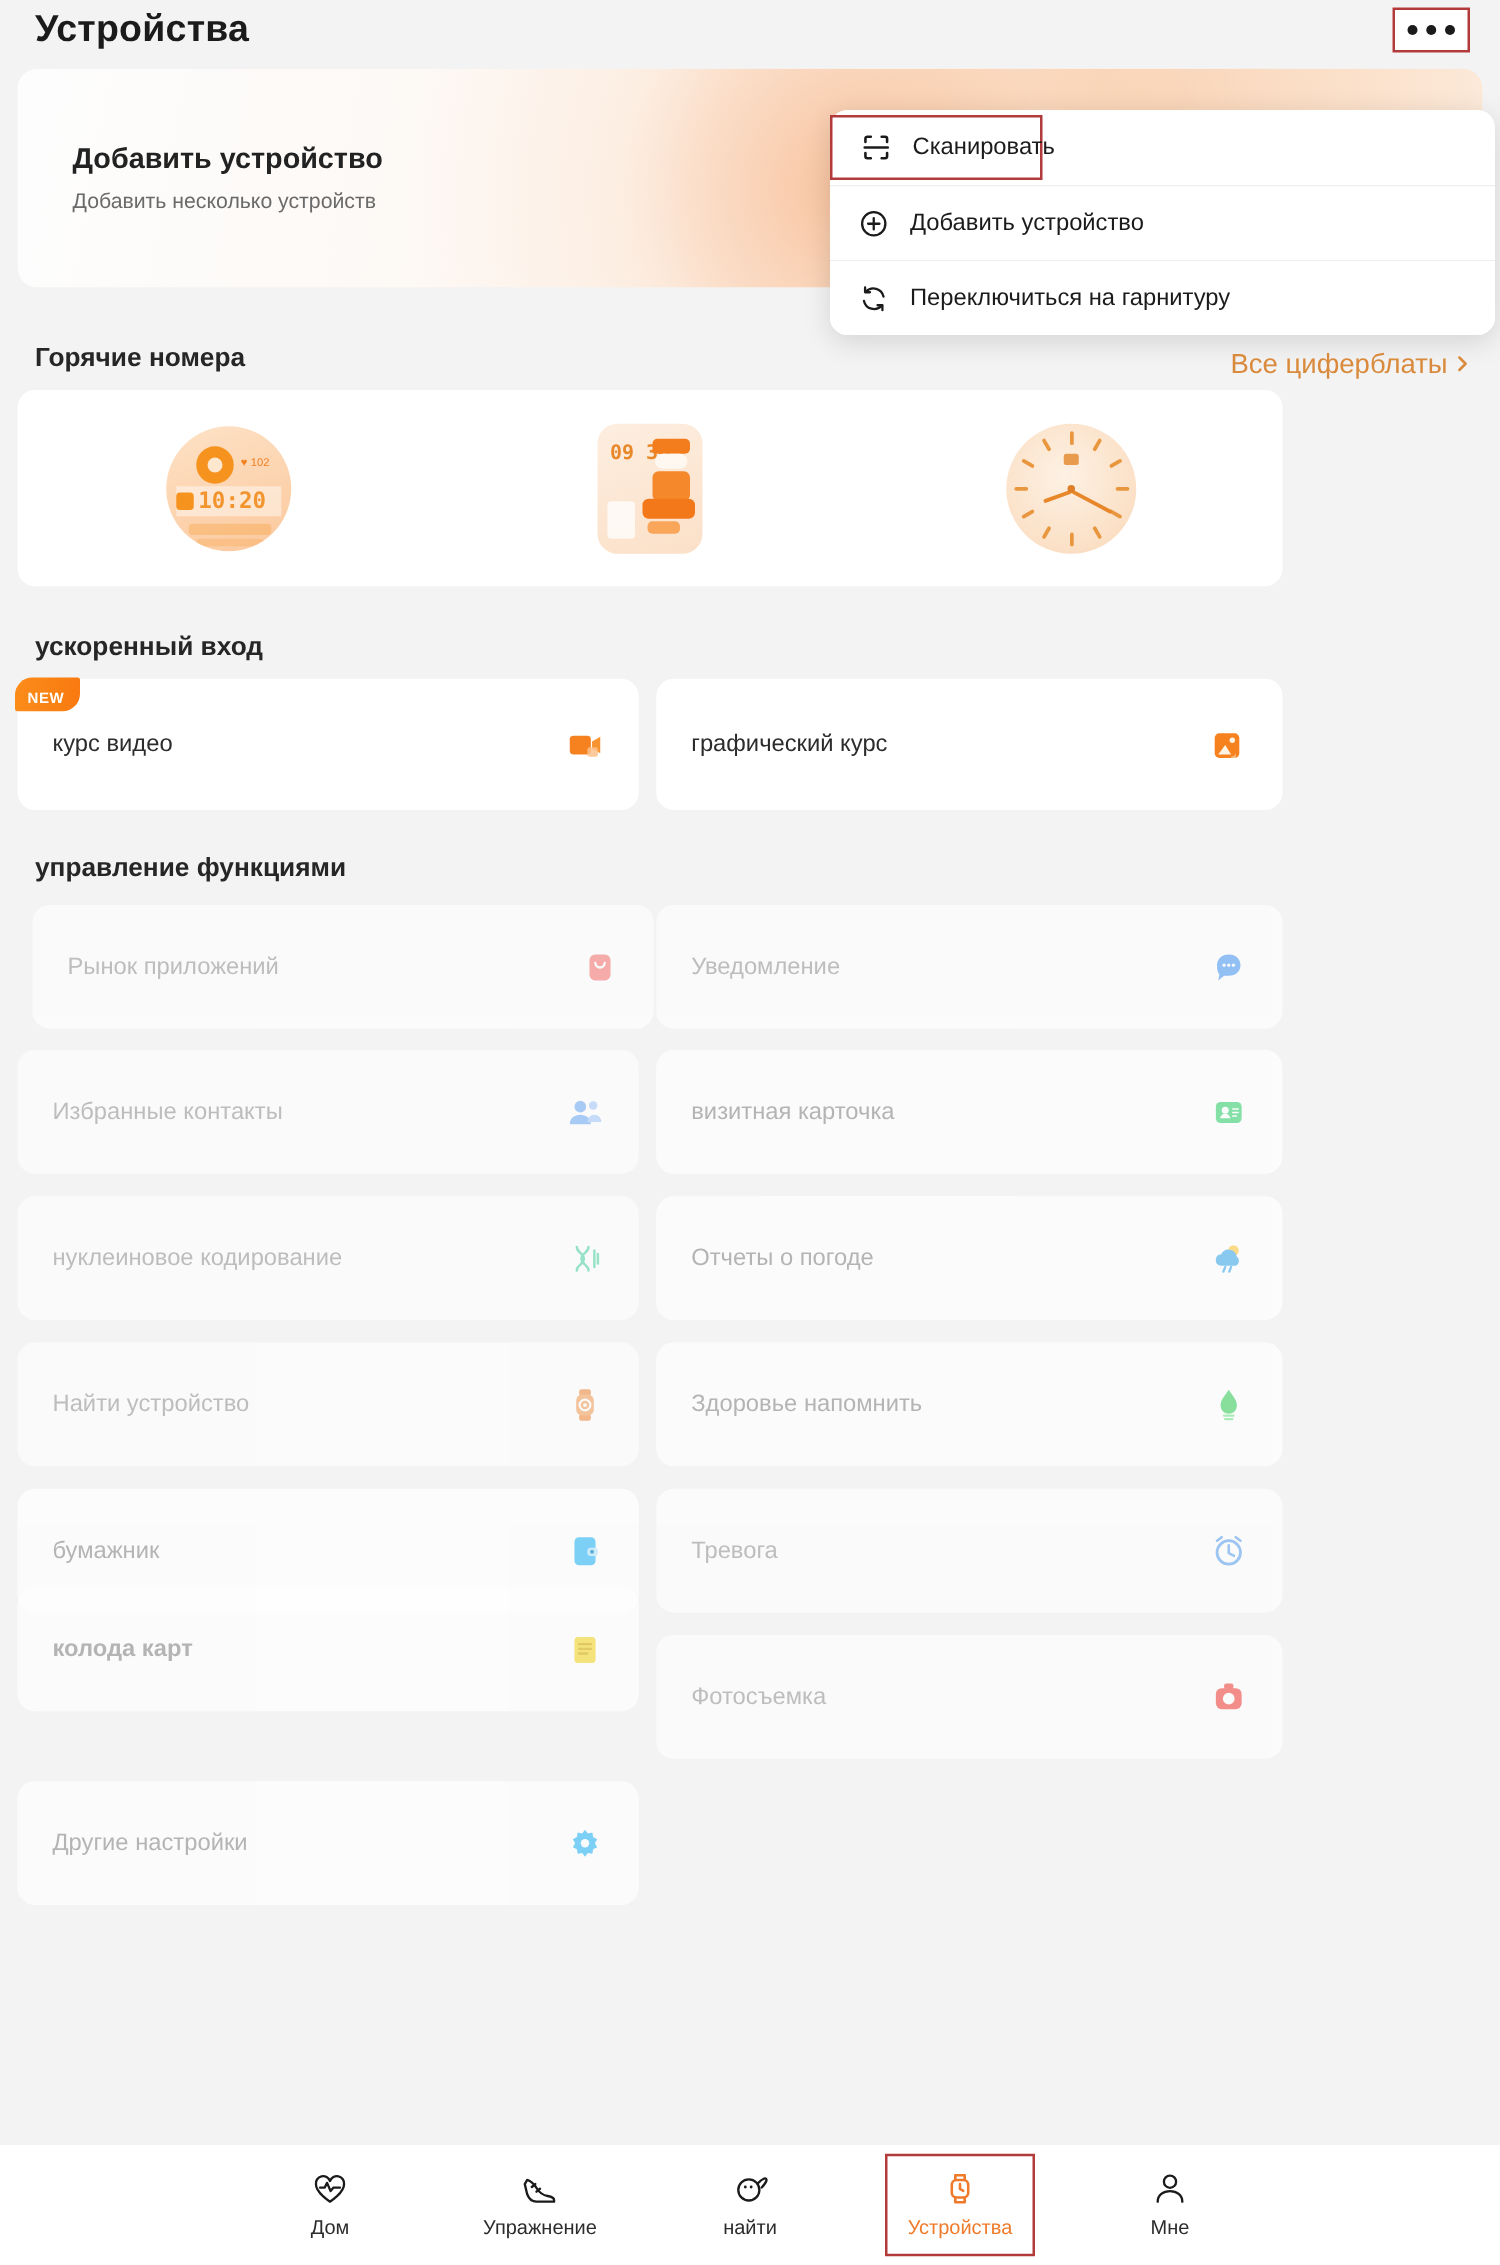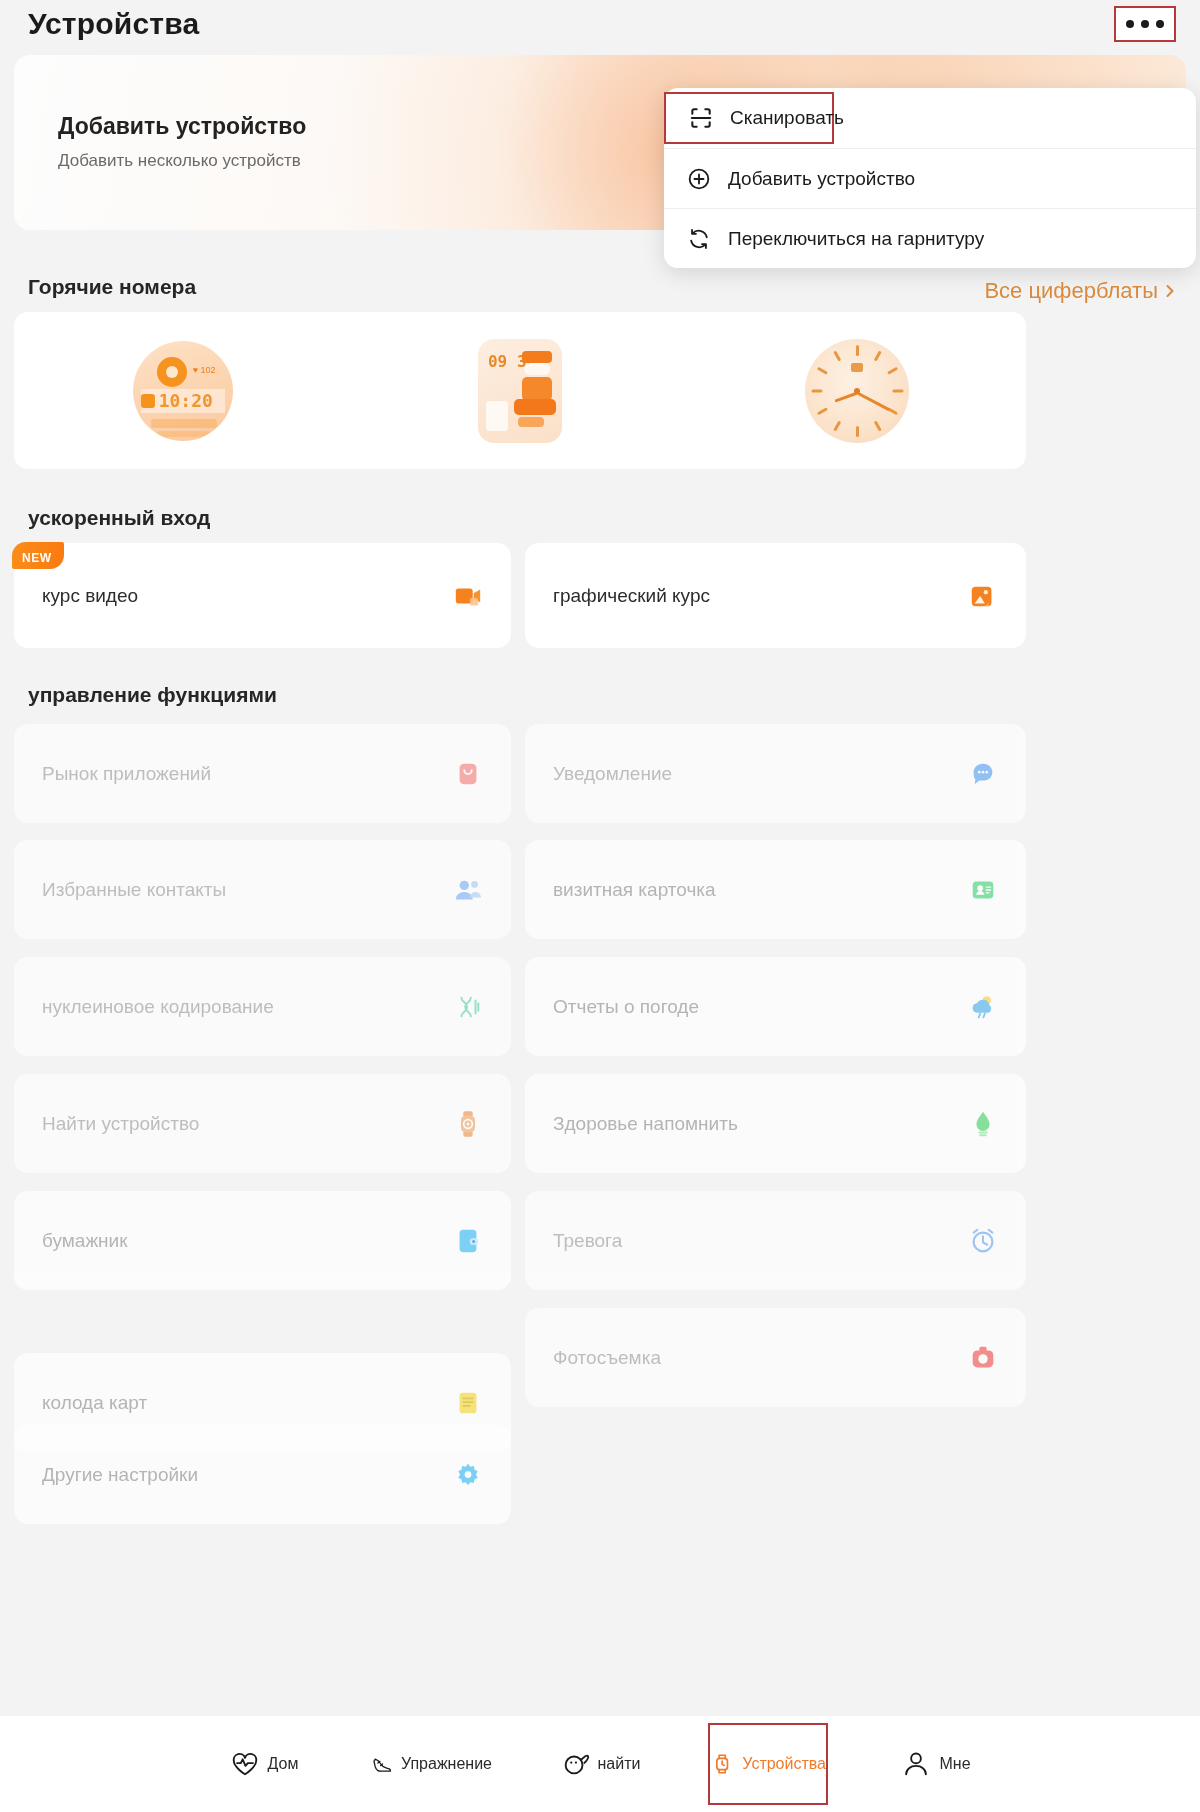"Рынок приложений" div.tile { left: 14px -> 26px }
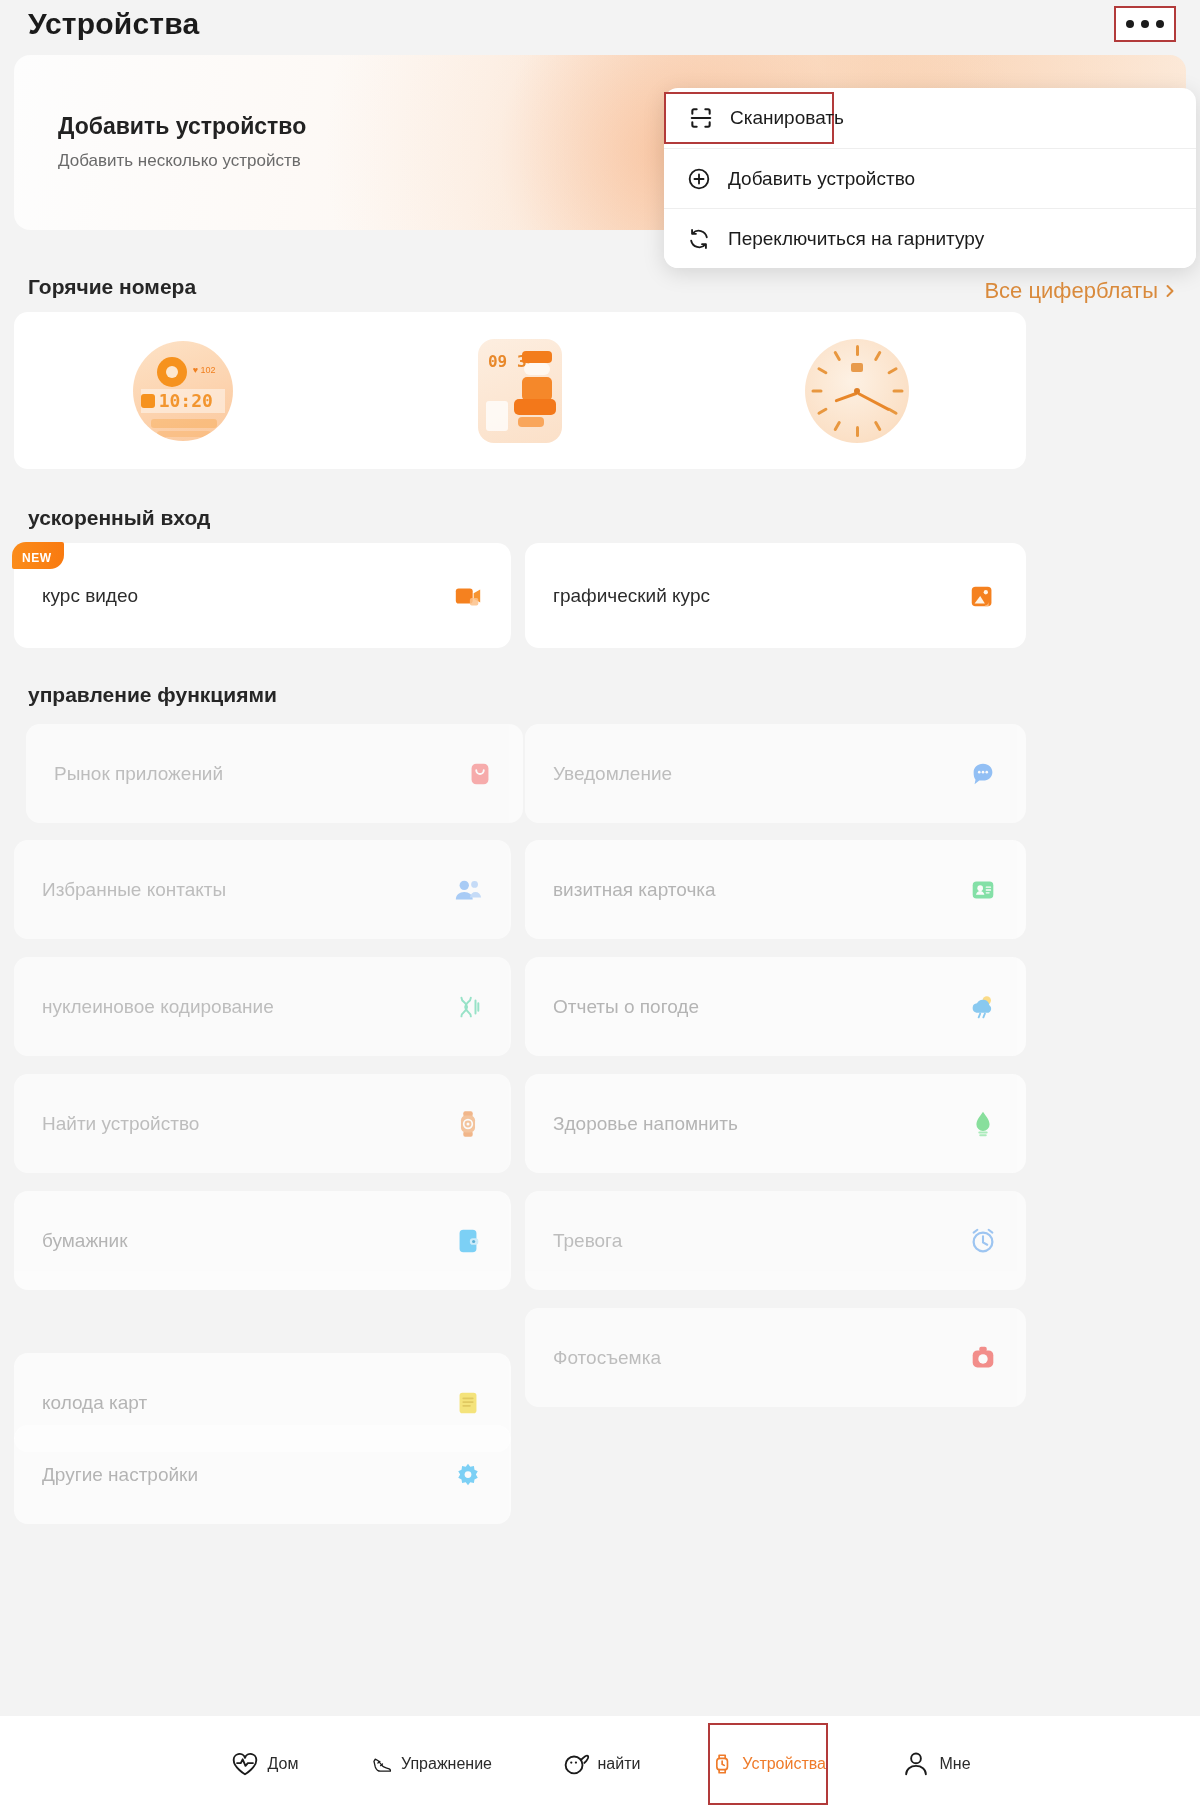"колода карт" div.tile { font-weight: none -> bold; top: 1353px -> 1270px }
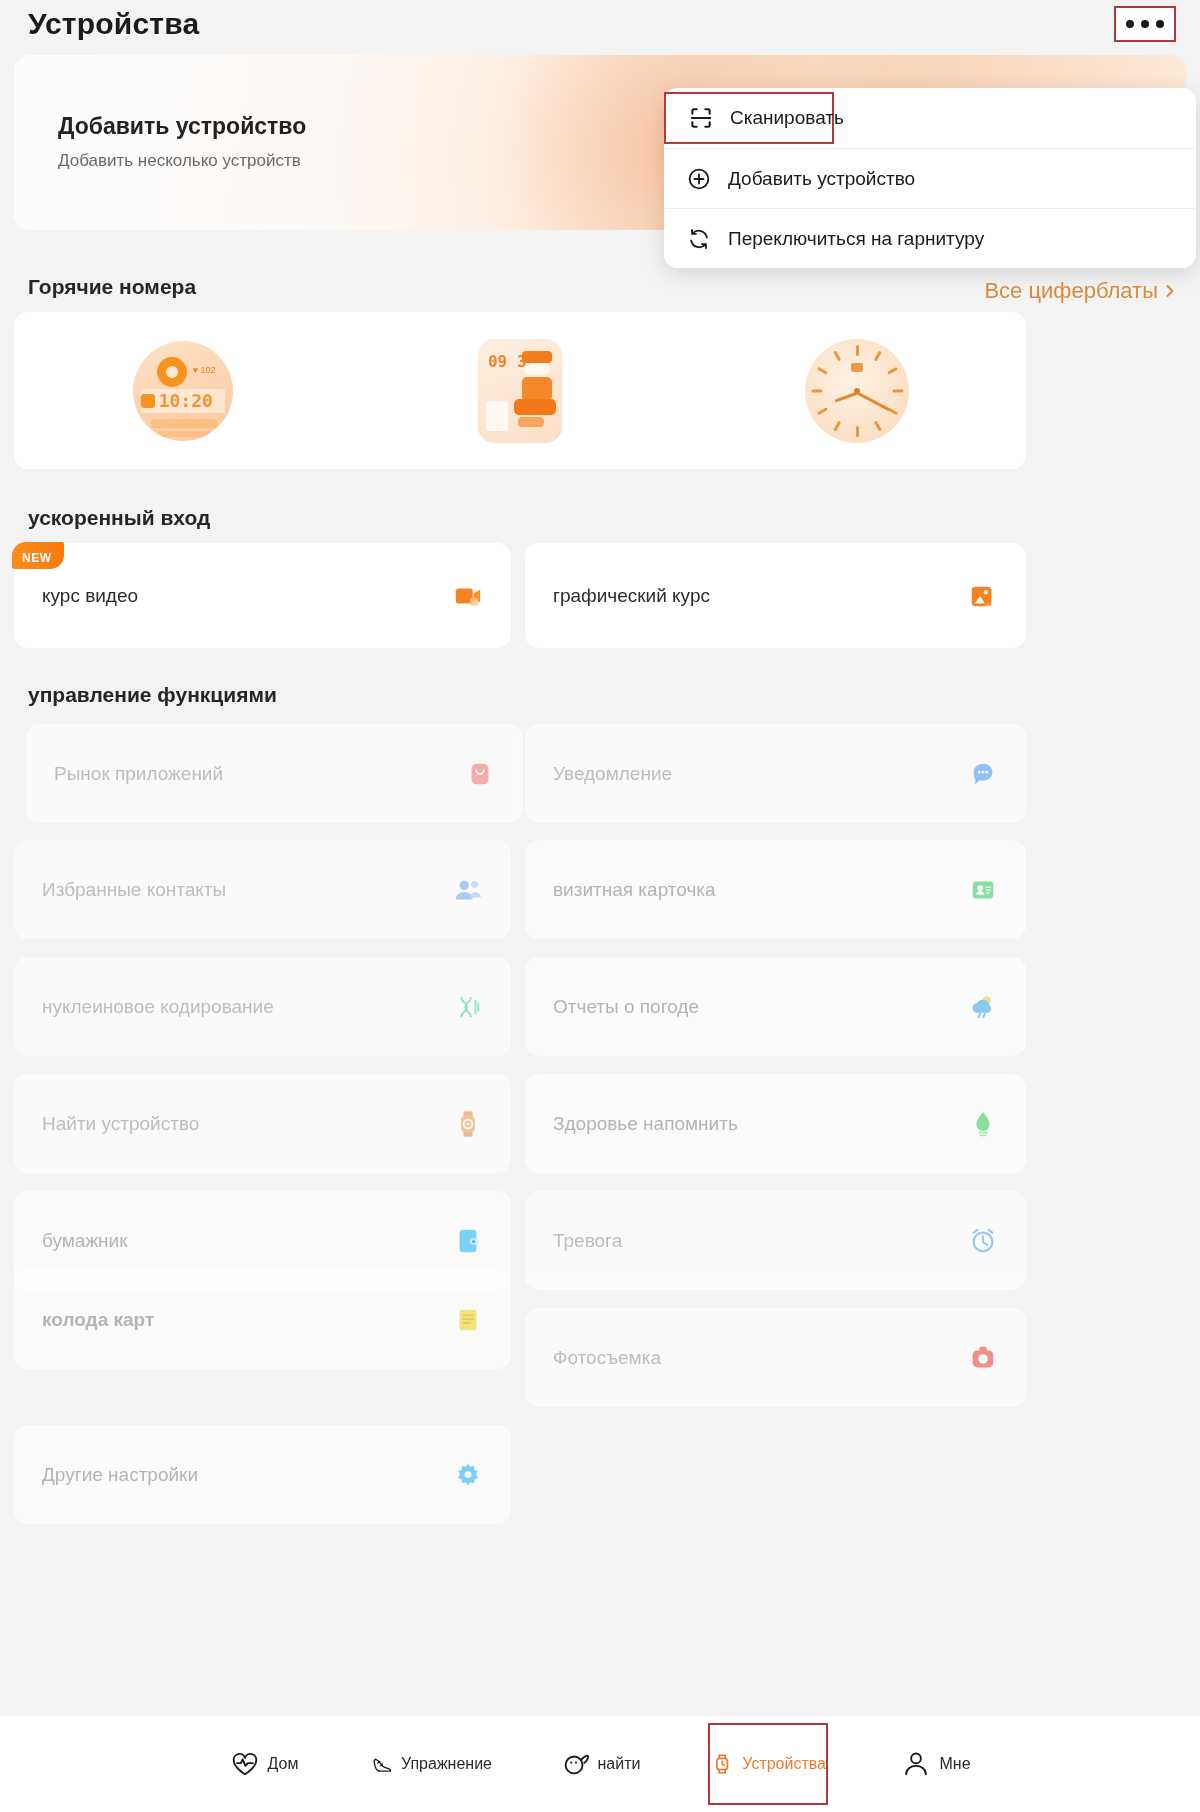"Дом" .nav-item { flex-direction: none -> column }
